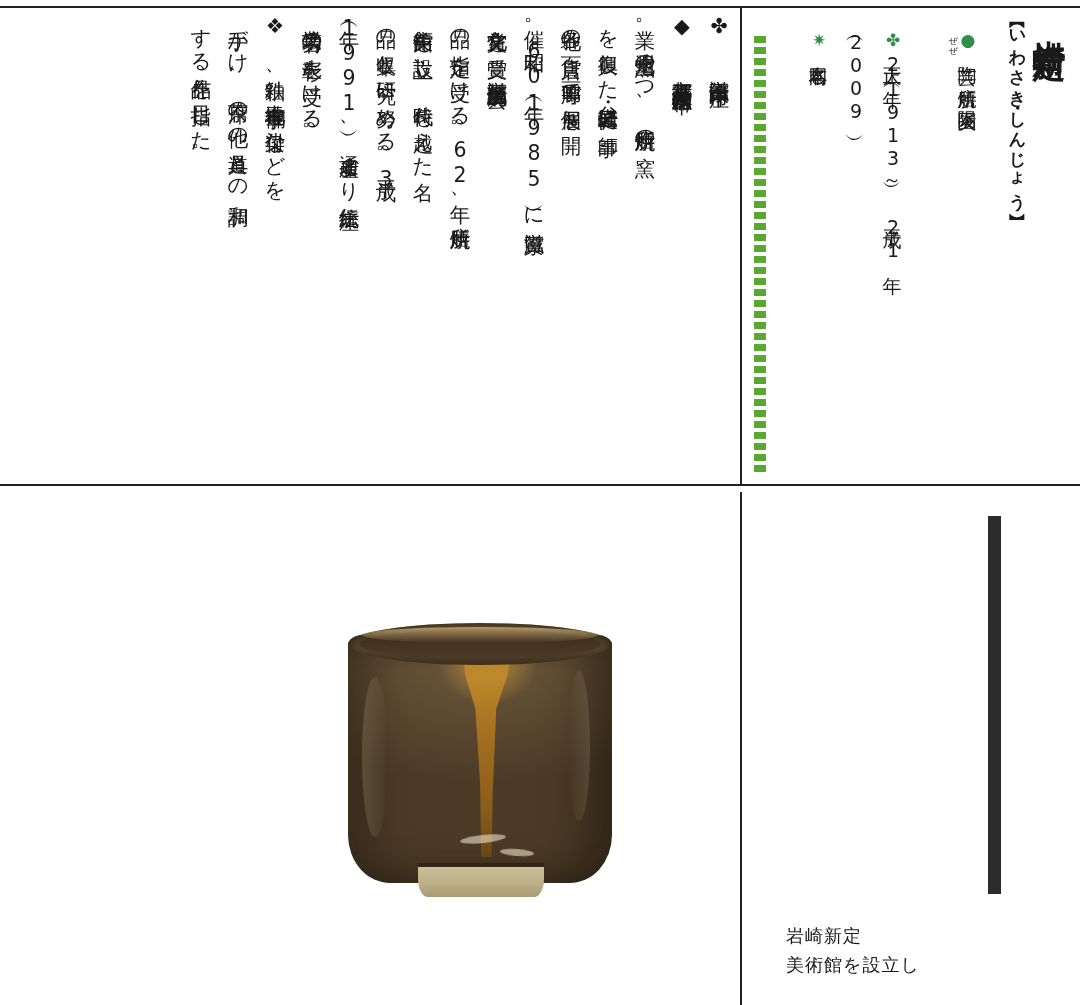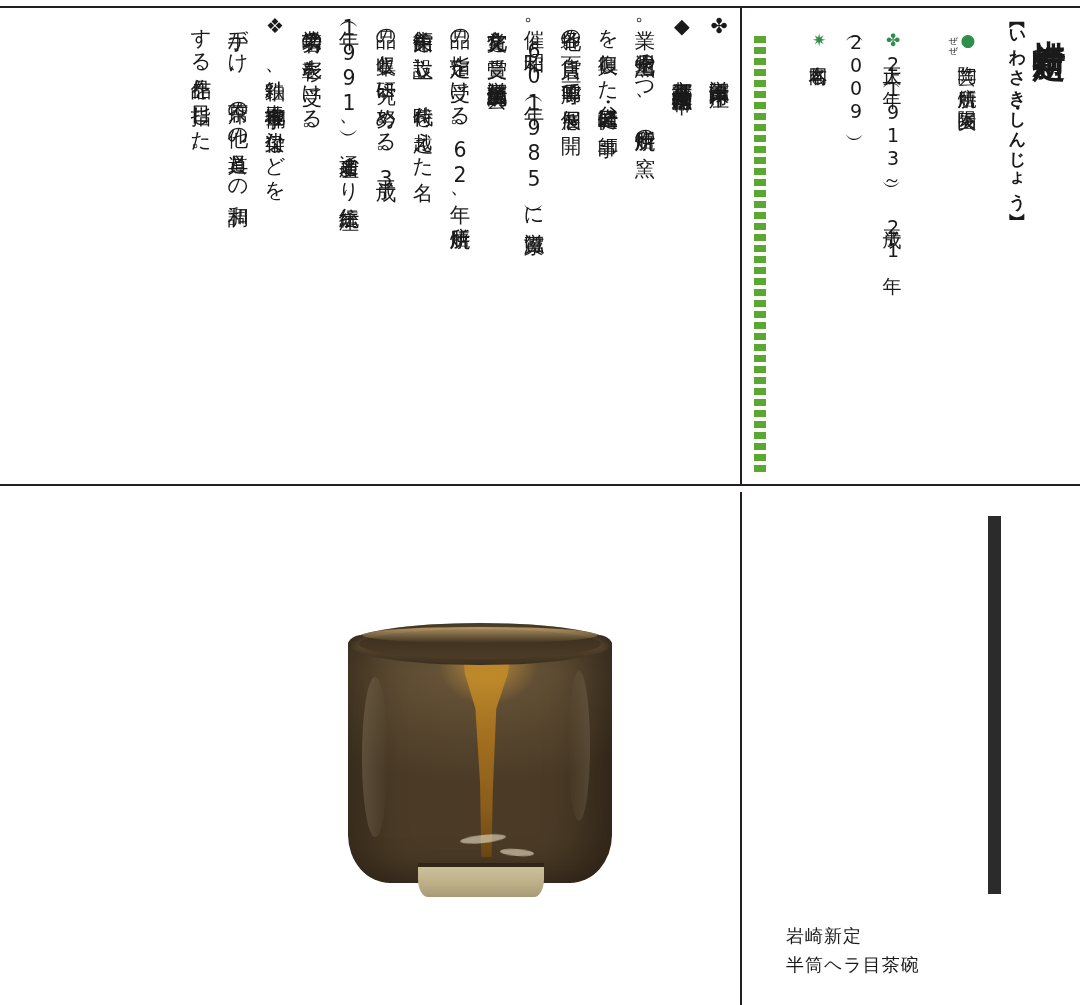"半筒ヘラ目茶碗" div { text: 半筒ヘラ目茶碗 -> 美術館を設立し }
